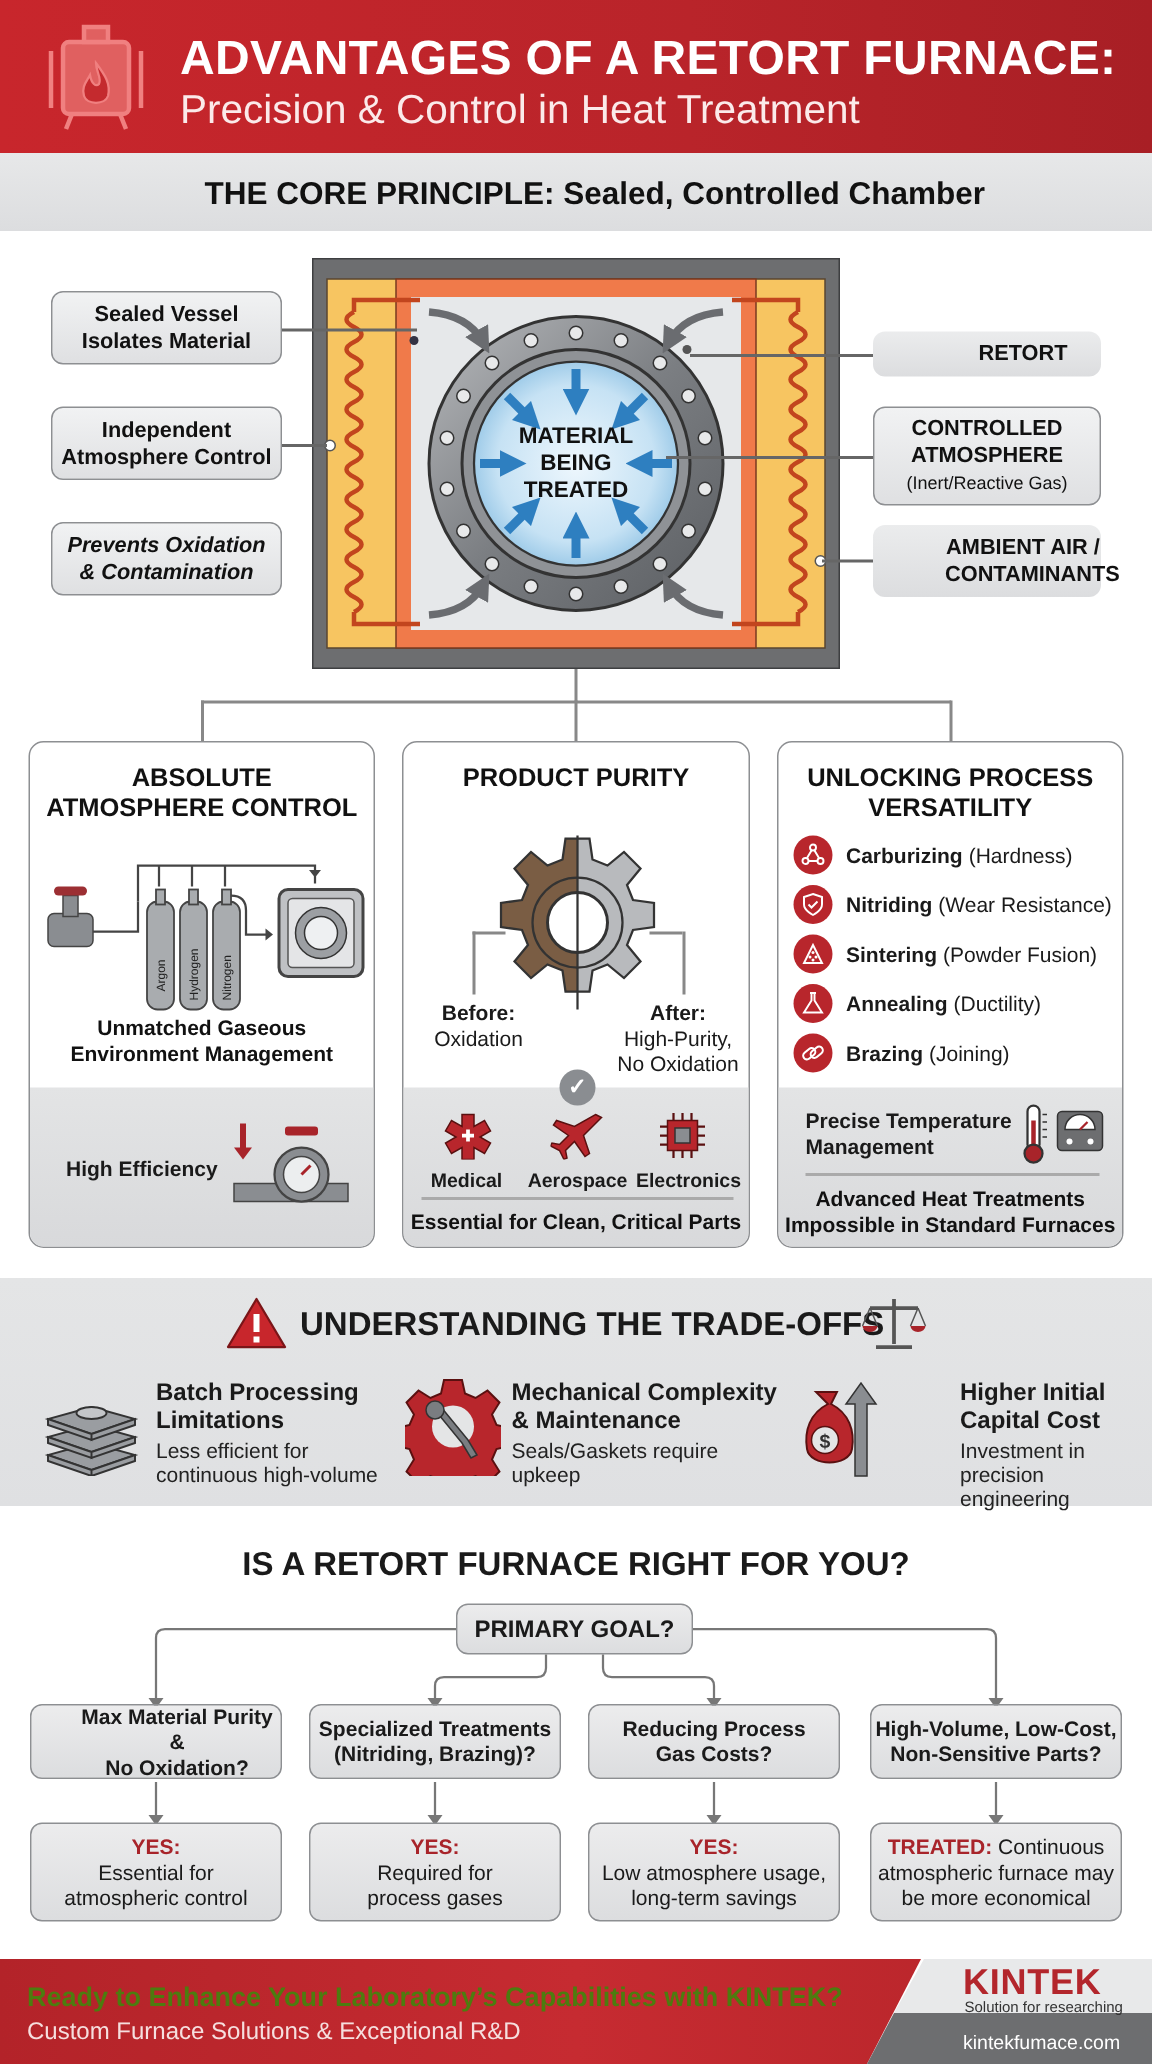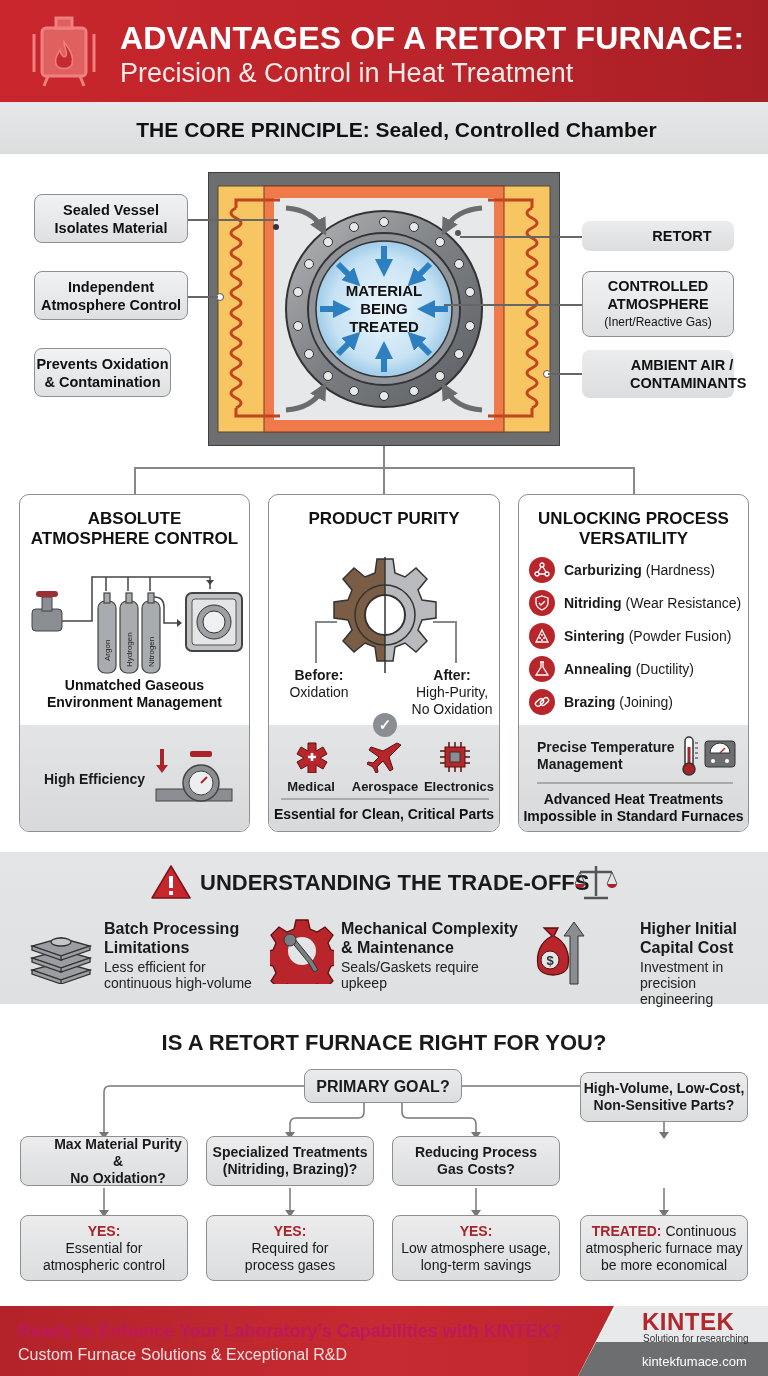"Prevents Oxidation" div.abs { font-style: none -> italic; width: 137px -> 154px }
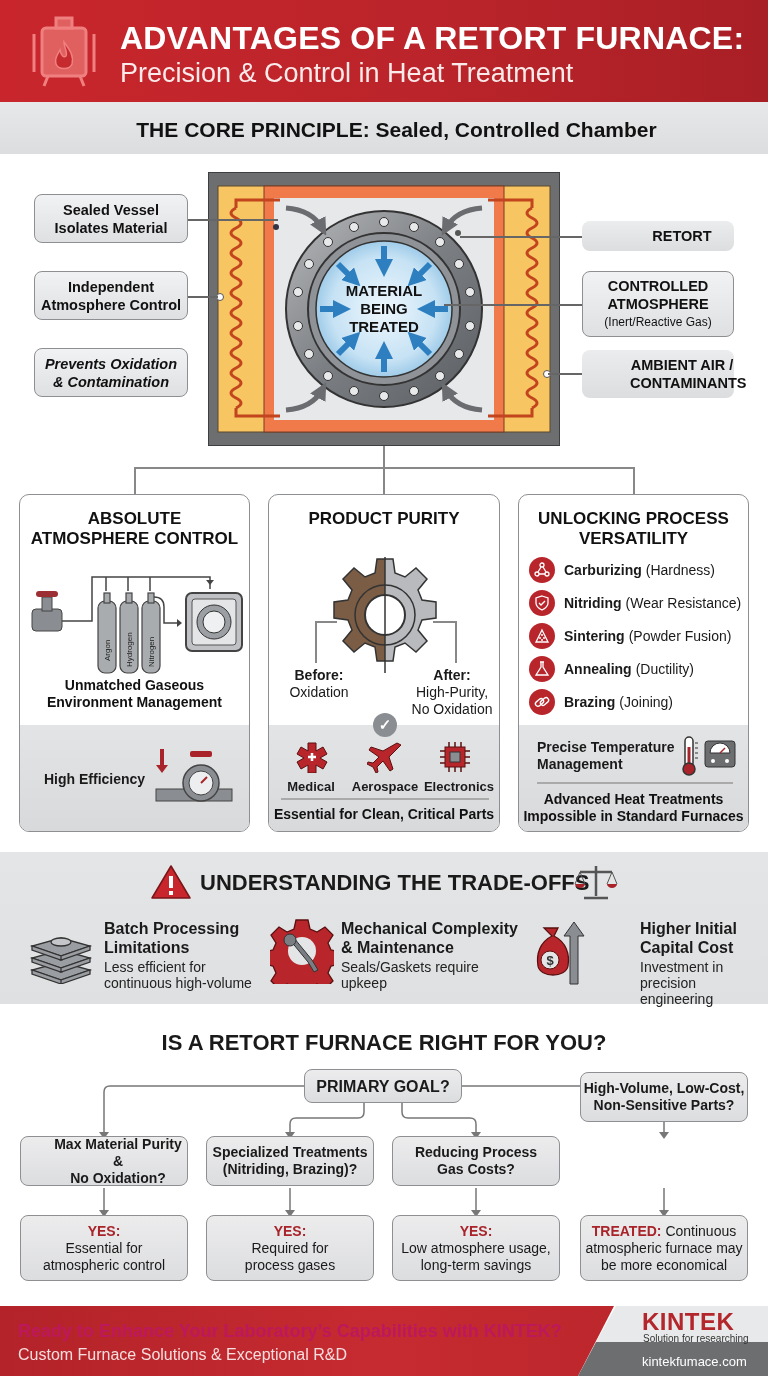"High-Volume, Low-Cost," div.abs { top: 1072px -> 1136px }
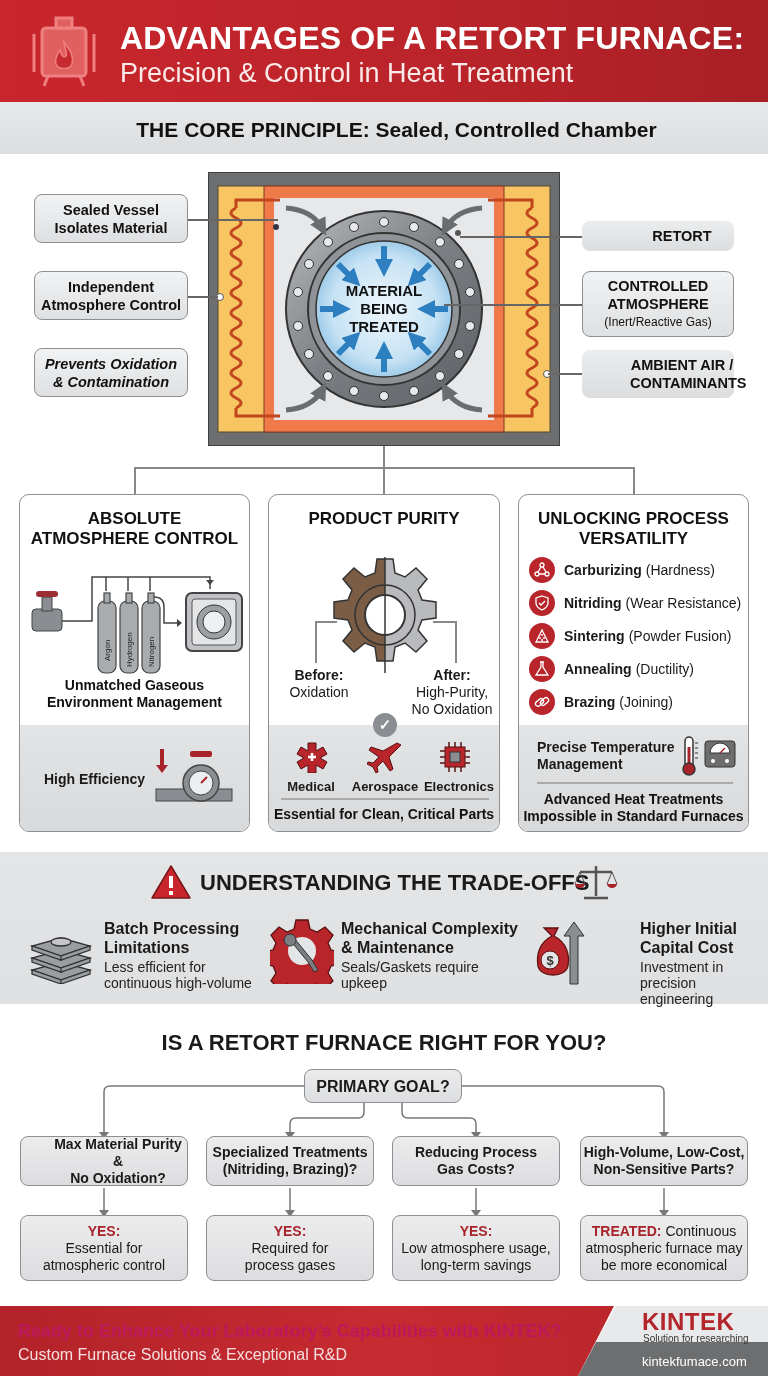"Ready to Enhance Your Laboratory’s" .footer-title { color: #be185d -> #4d7c0f }
